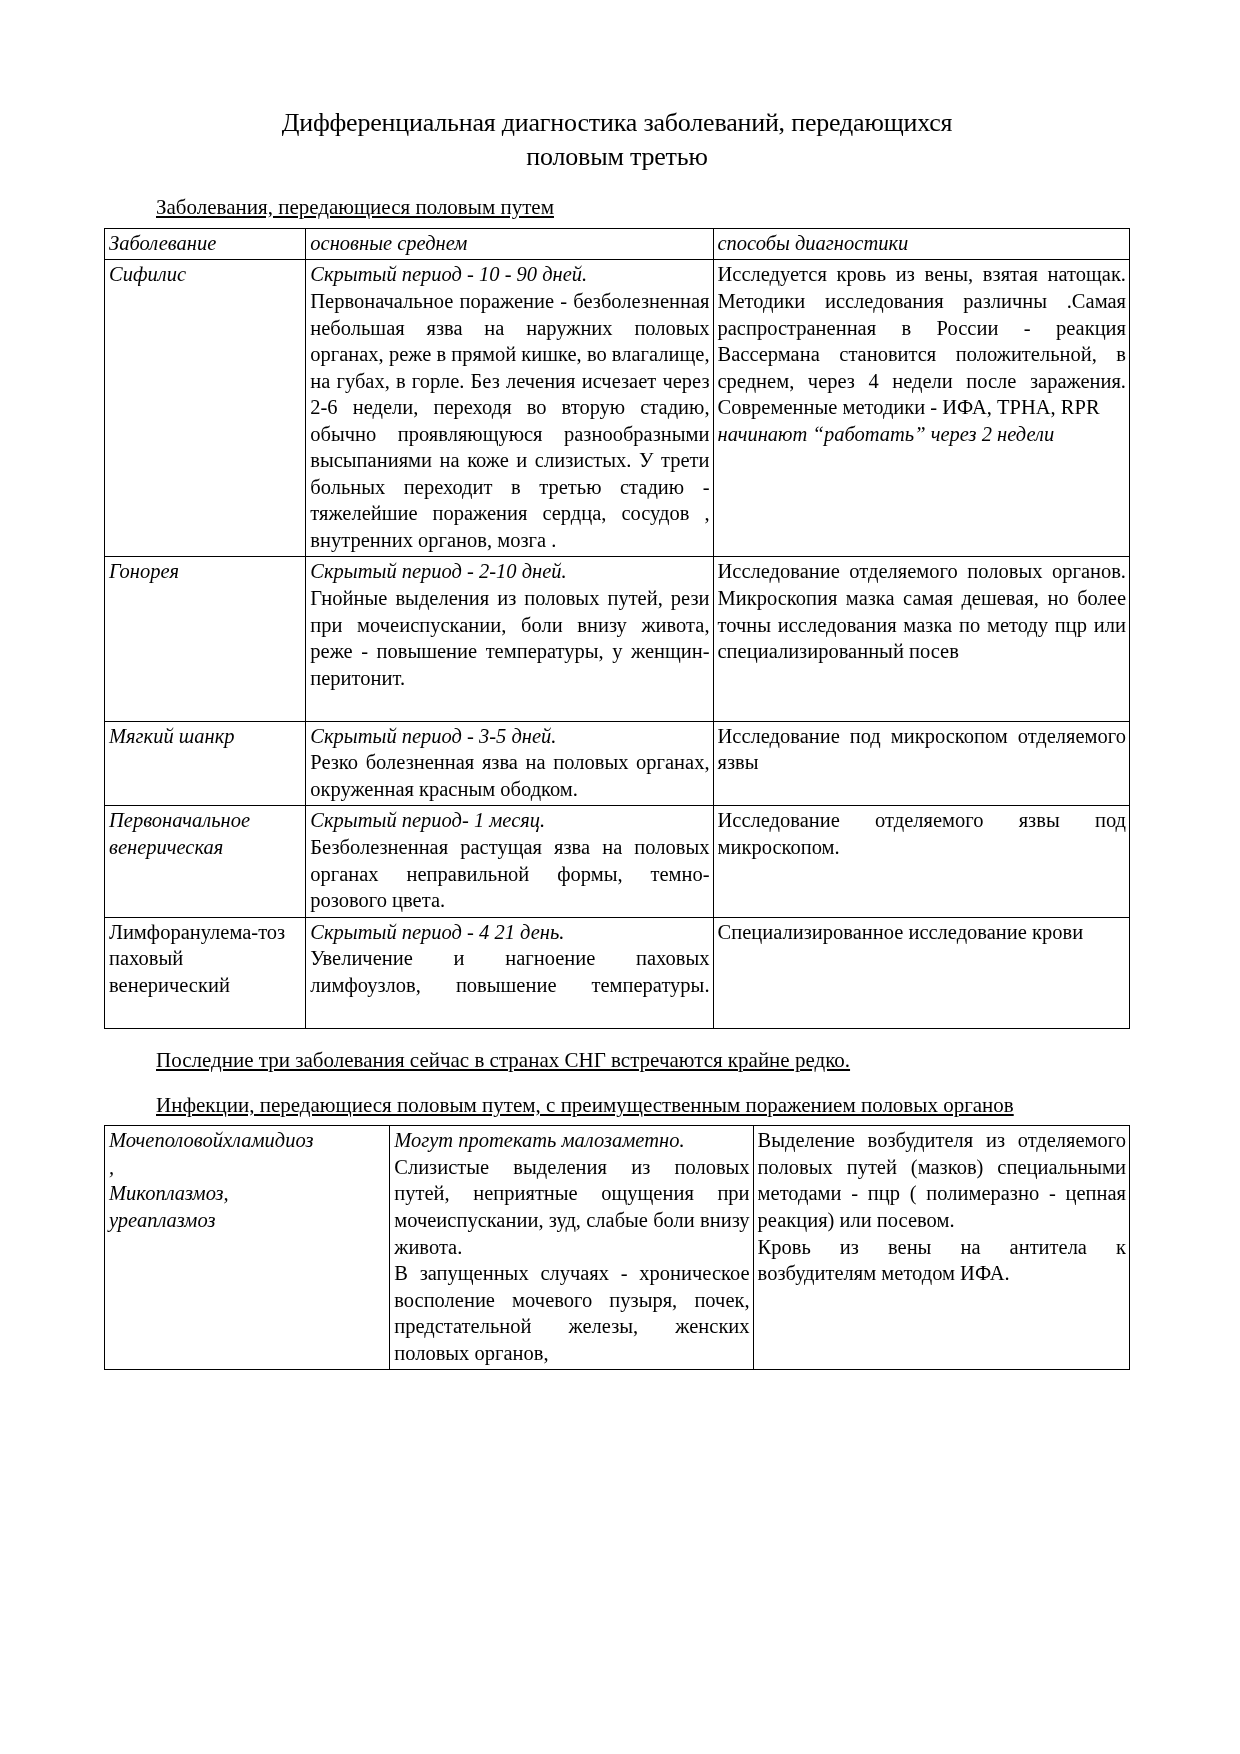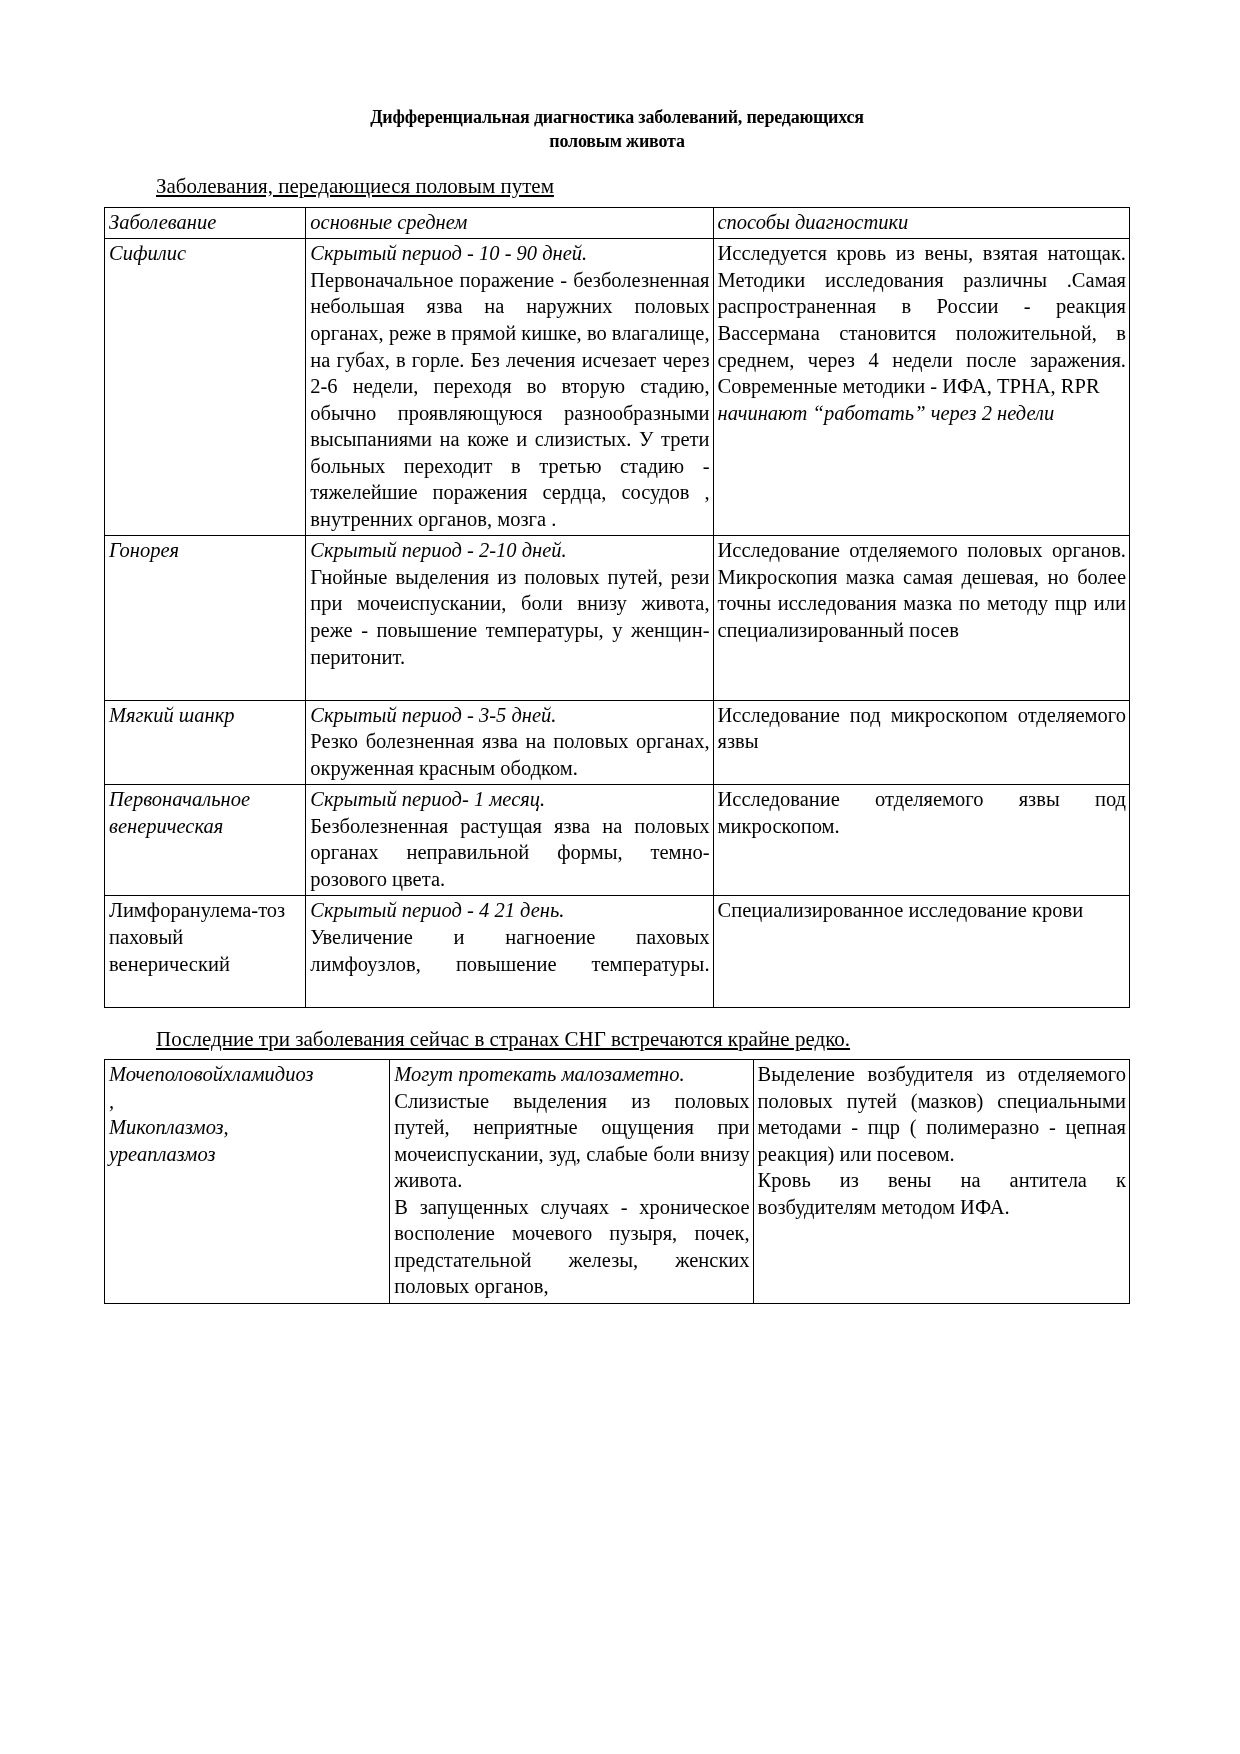"Дифференциальная диагностика" .doc-title { font-size: 18px -> 26px; font-weight: bold -> normal }
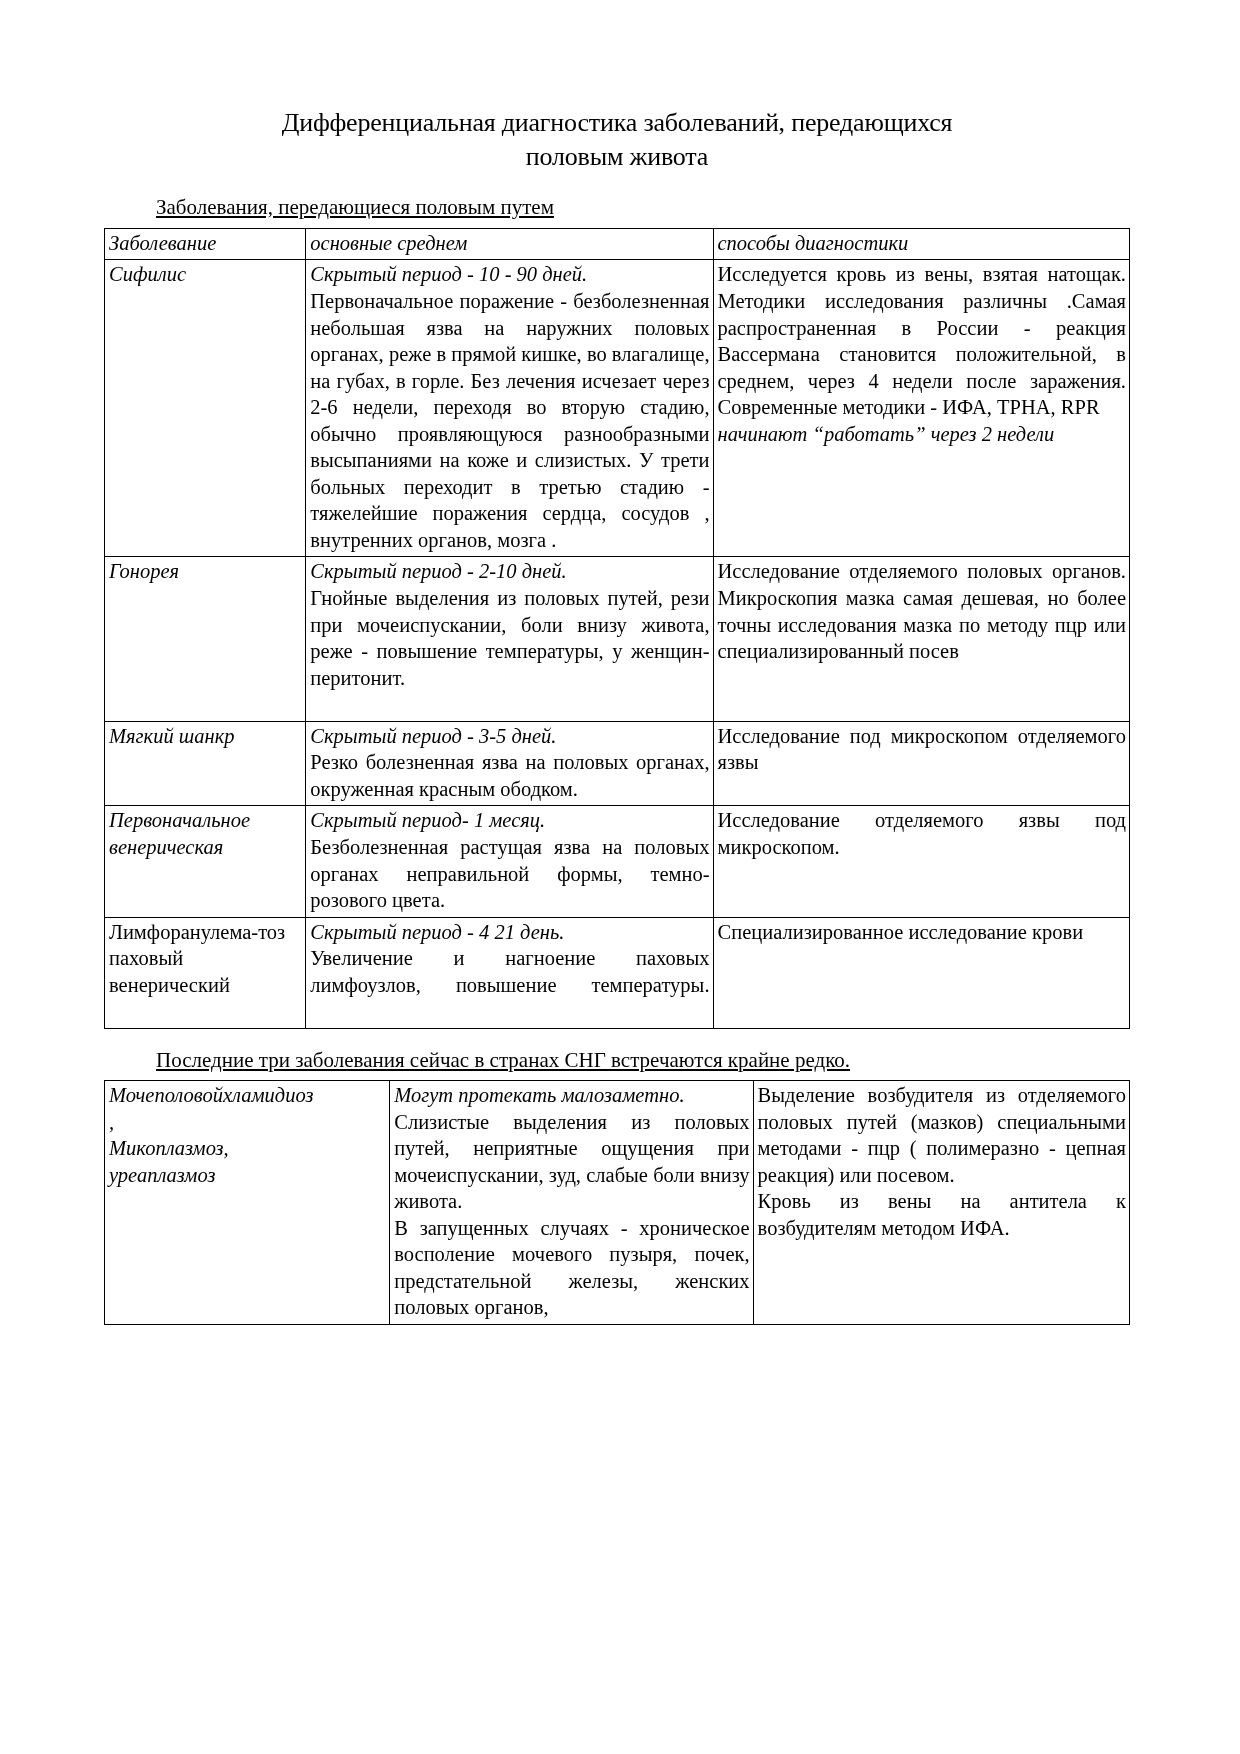"половым живота" span.ln { text: живота -> третью }
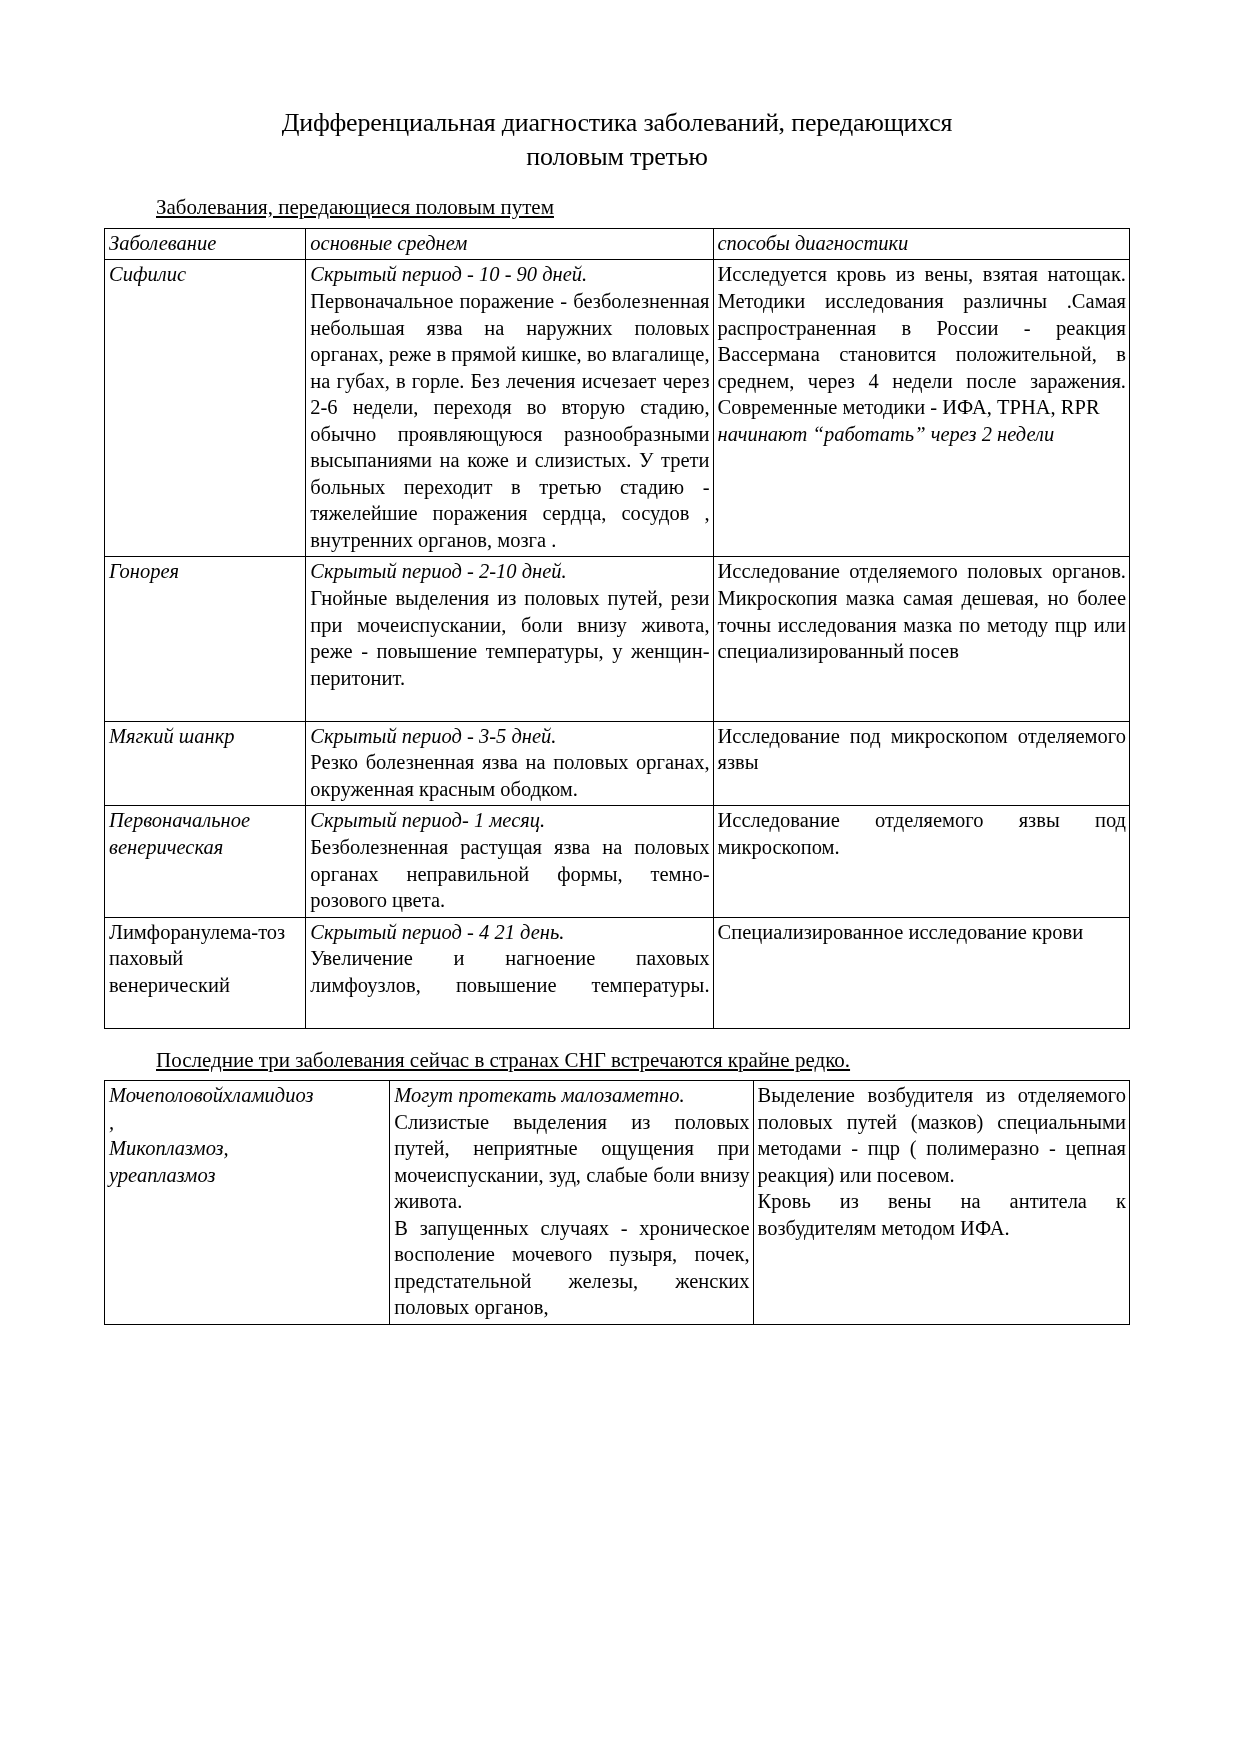"Инфекции, передающиеся половым путем, с" p.para { html: none -> <p>Инфекции, передающиеся половым путем, с преимущественным поражением половых органов</p> }
